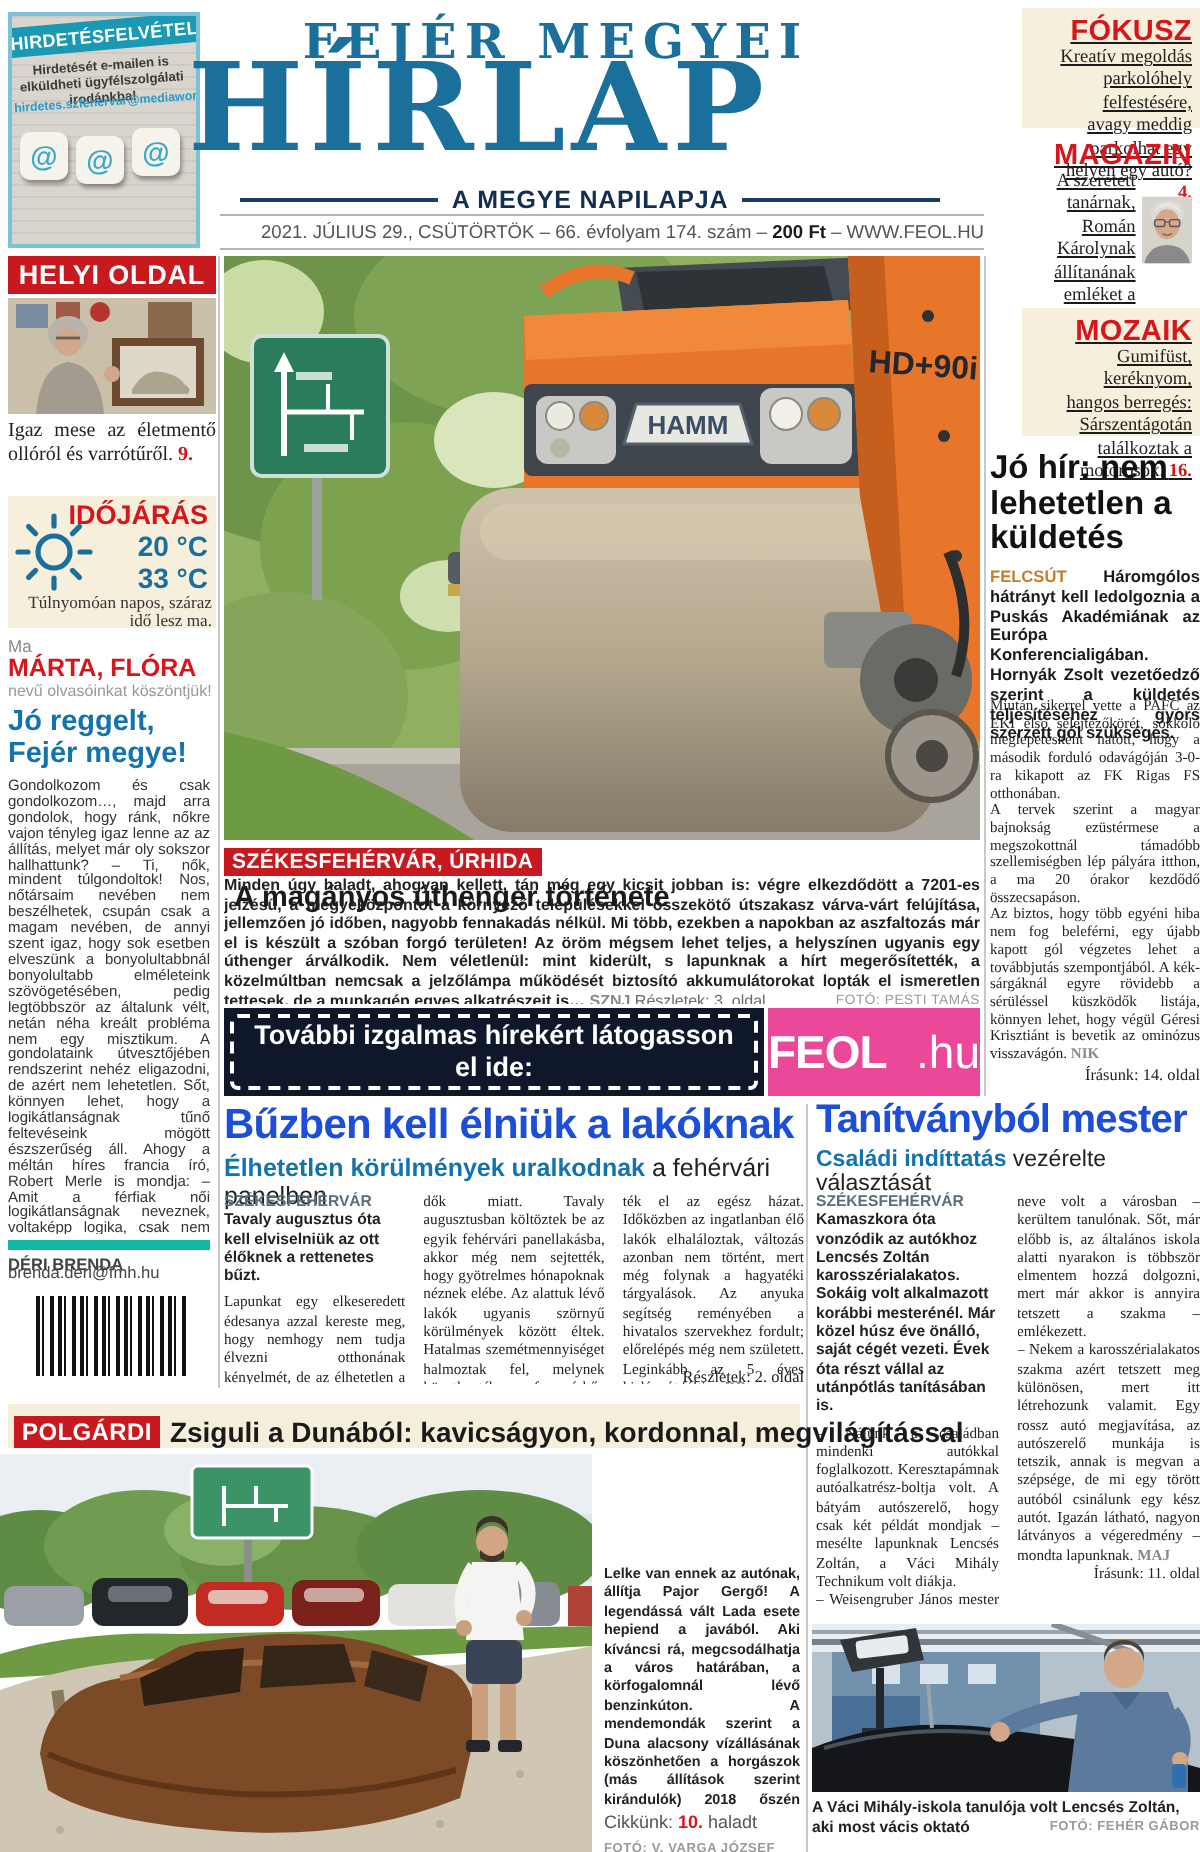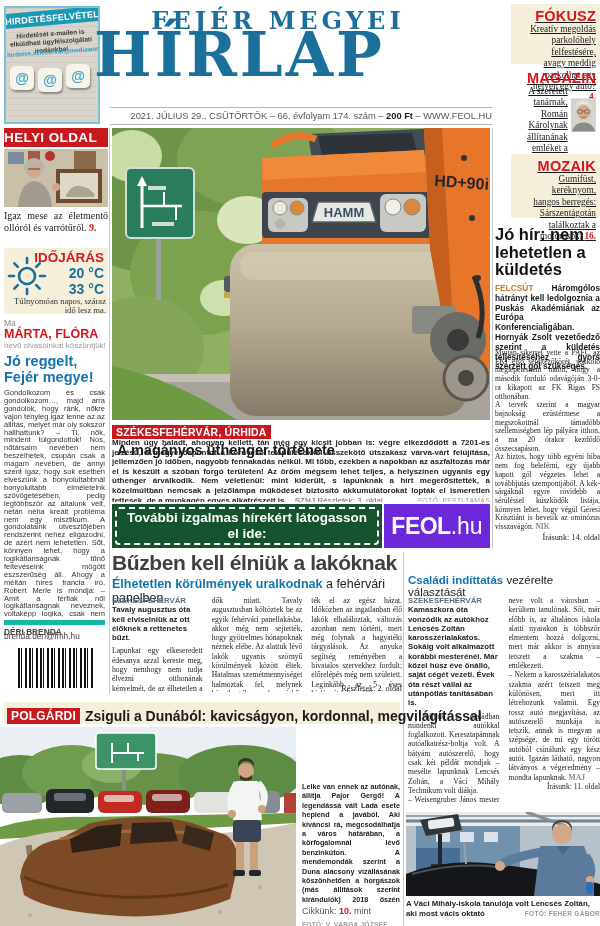"A MEGYE NAPILAPJA" div.abs { html: none -> <div> <span></span> <span>A MEGYE NAPILAPJA</span> <span></span> </div> }
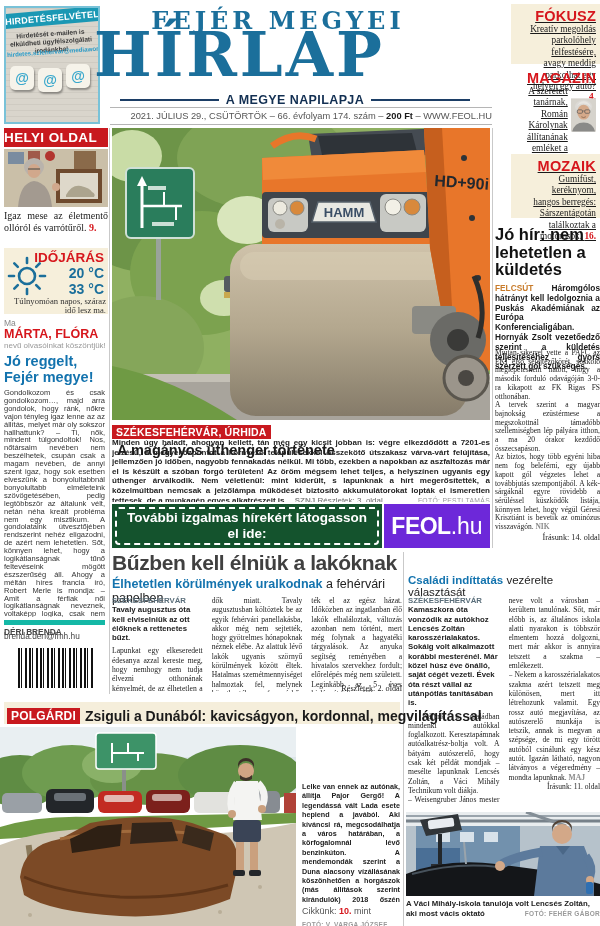"HELYI OLDAL" .redbanner { text-align: left -> center }
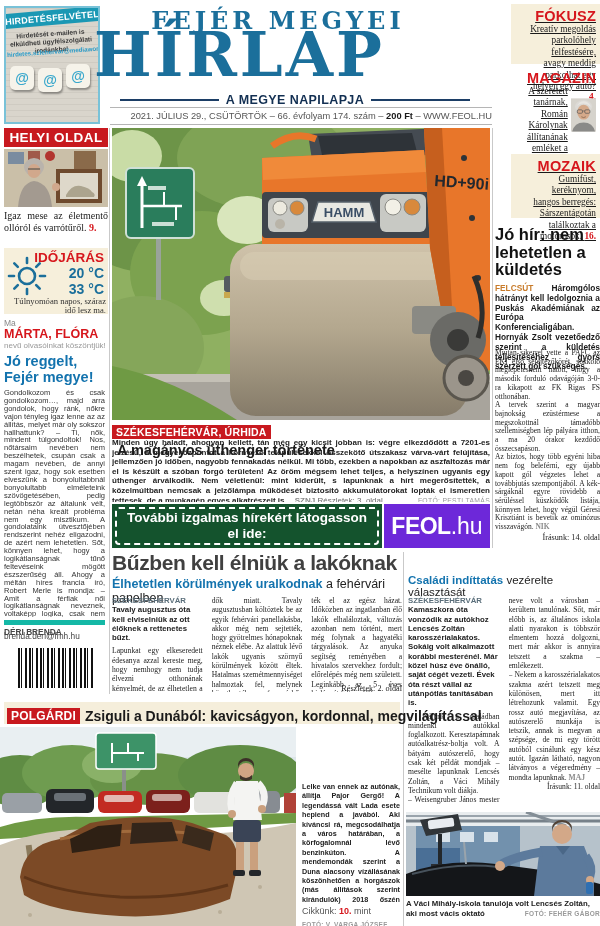"További izgalmas hírekért látogasson el" .feol-l { background: #14532d -> #0f172a }
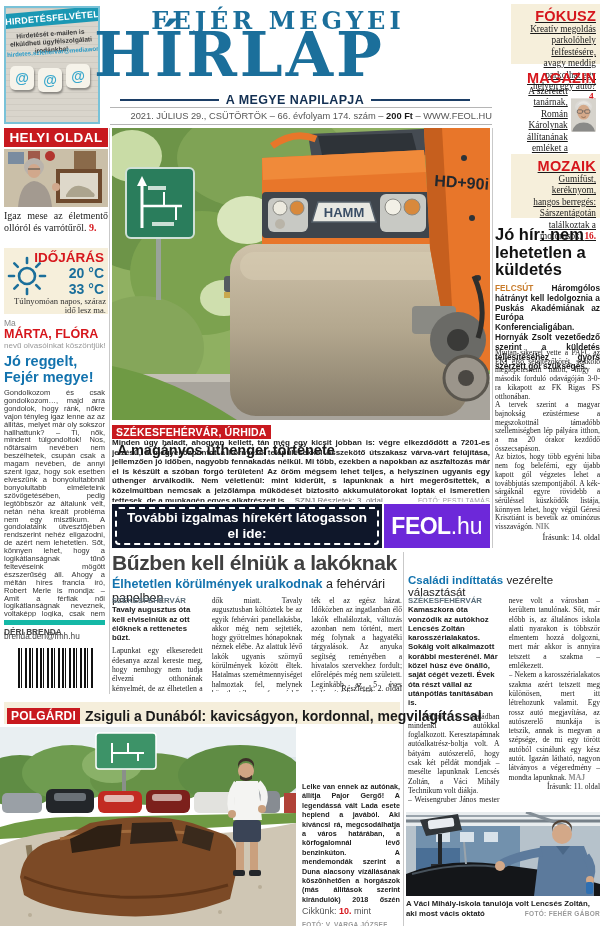"FEOL" .feol-r { background: #6d28d9 -> #ec4899; justify-content: center -> space-between }
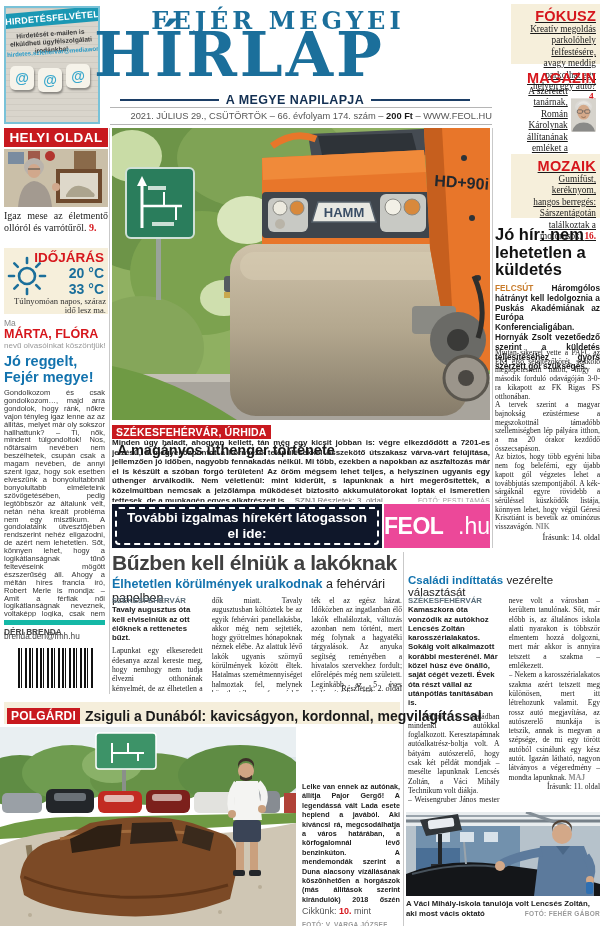"Bűzben kell élniük a lakóknak" .arthead { color: #404040 -> #1d4ed8 }
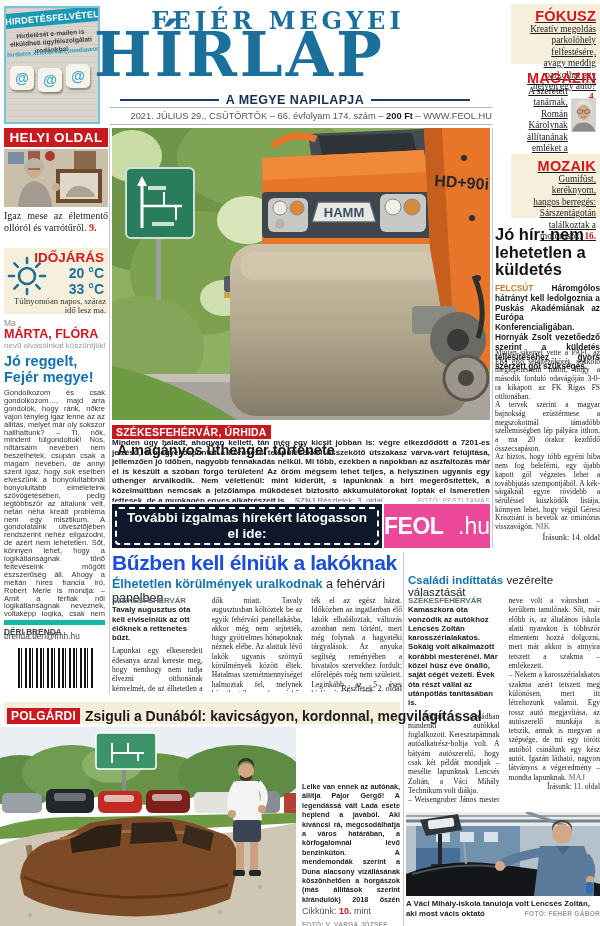"Tanítványból mester" div.abs { html: none -> <div>Tanítványból mester</div> }
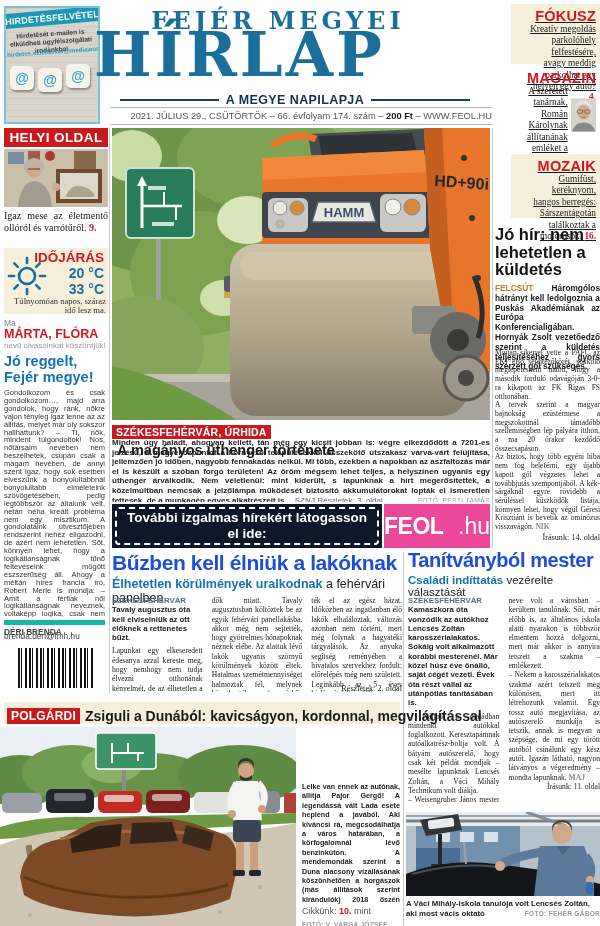"mint" span { text: mint -> haladt }
